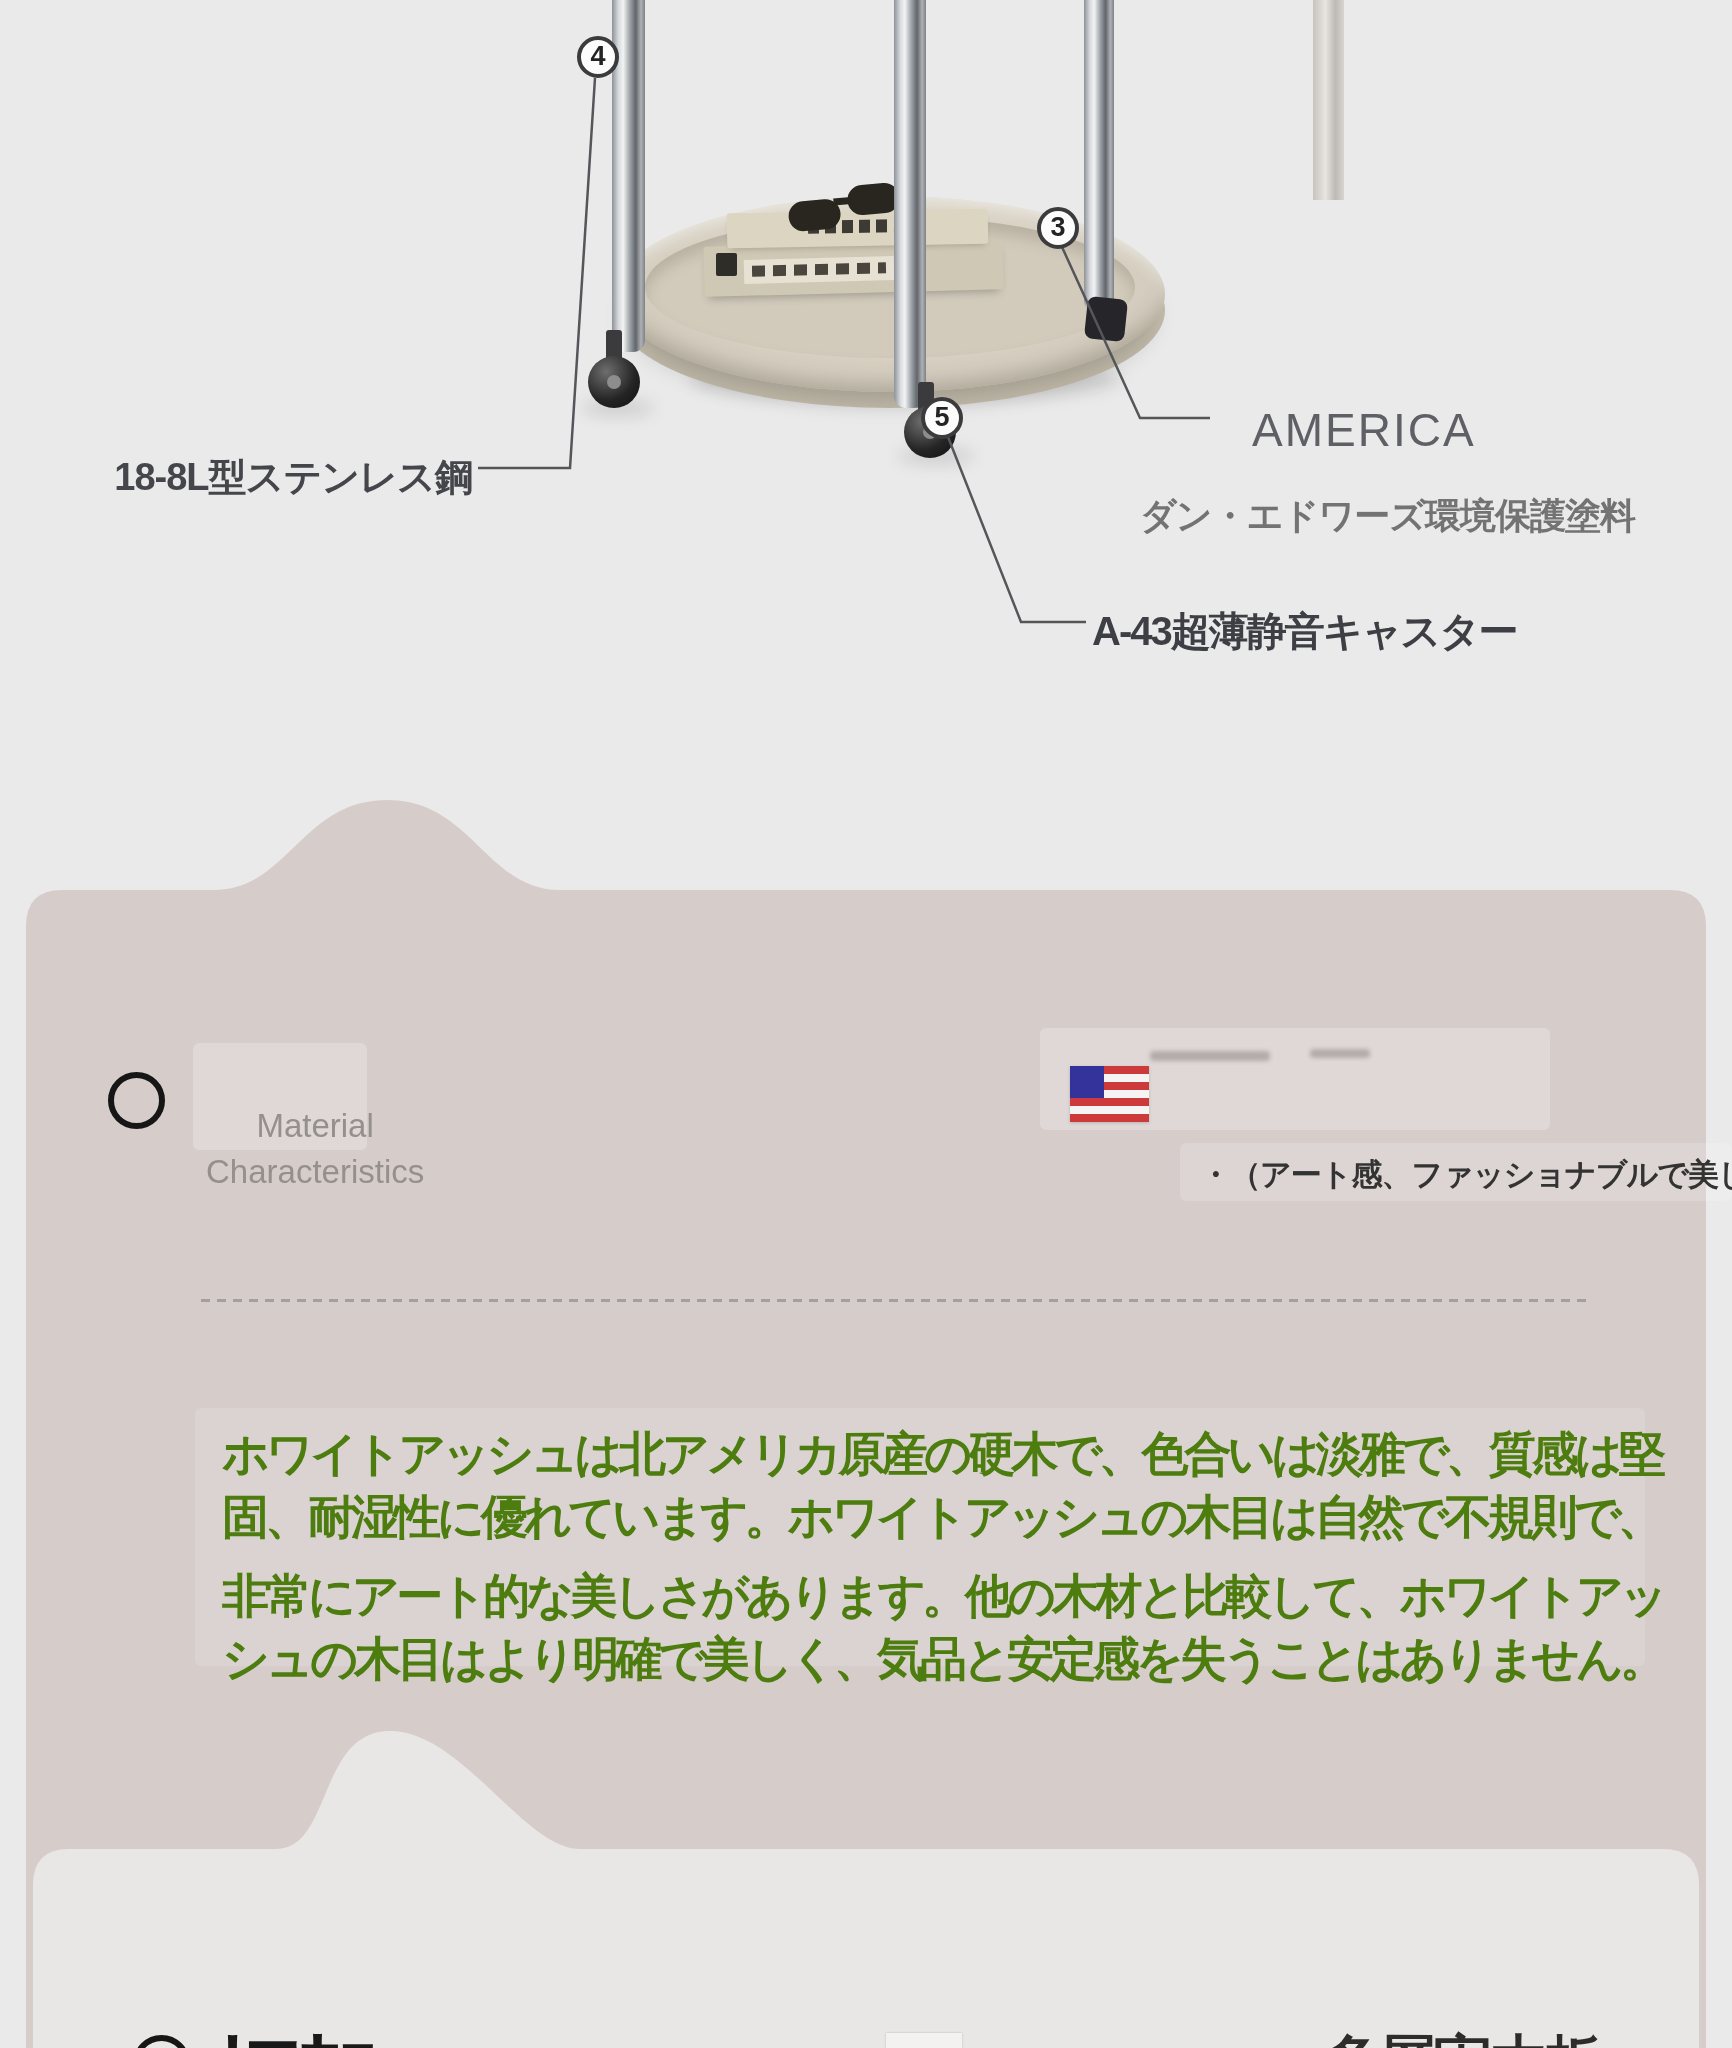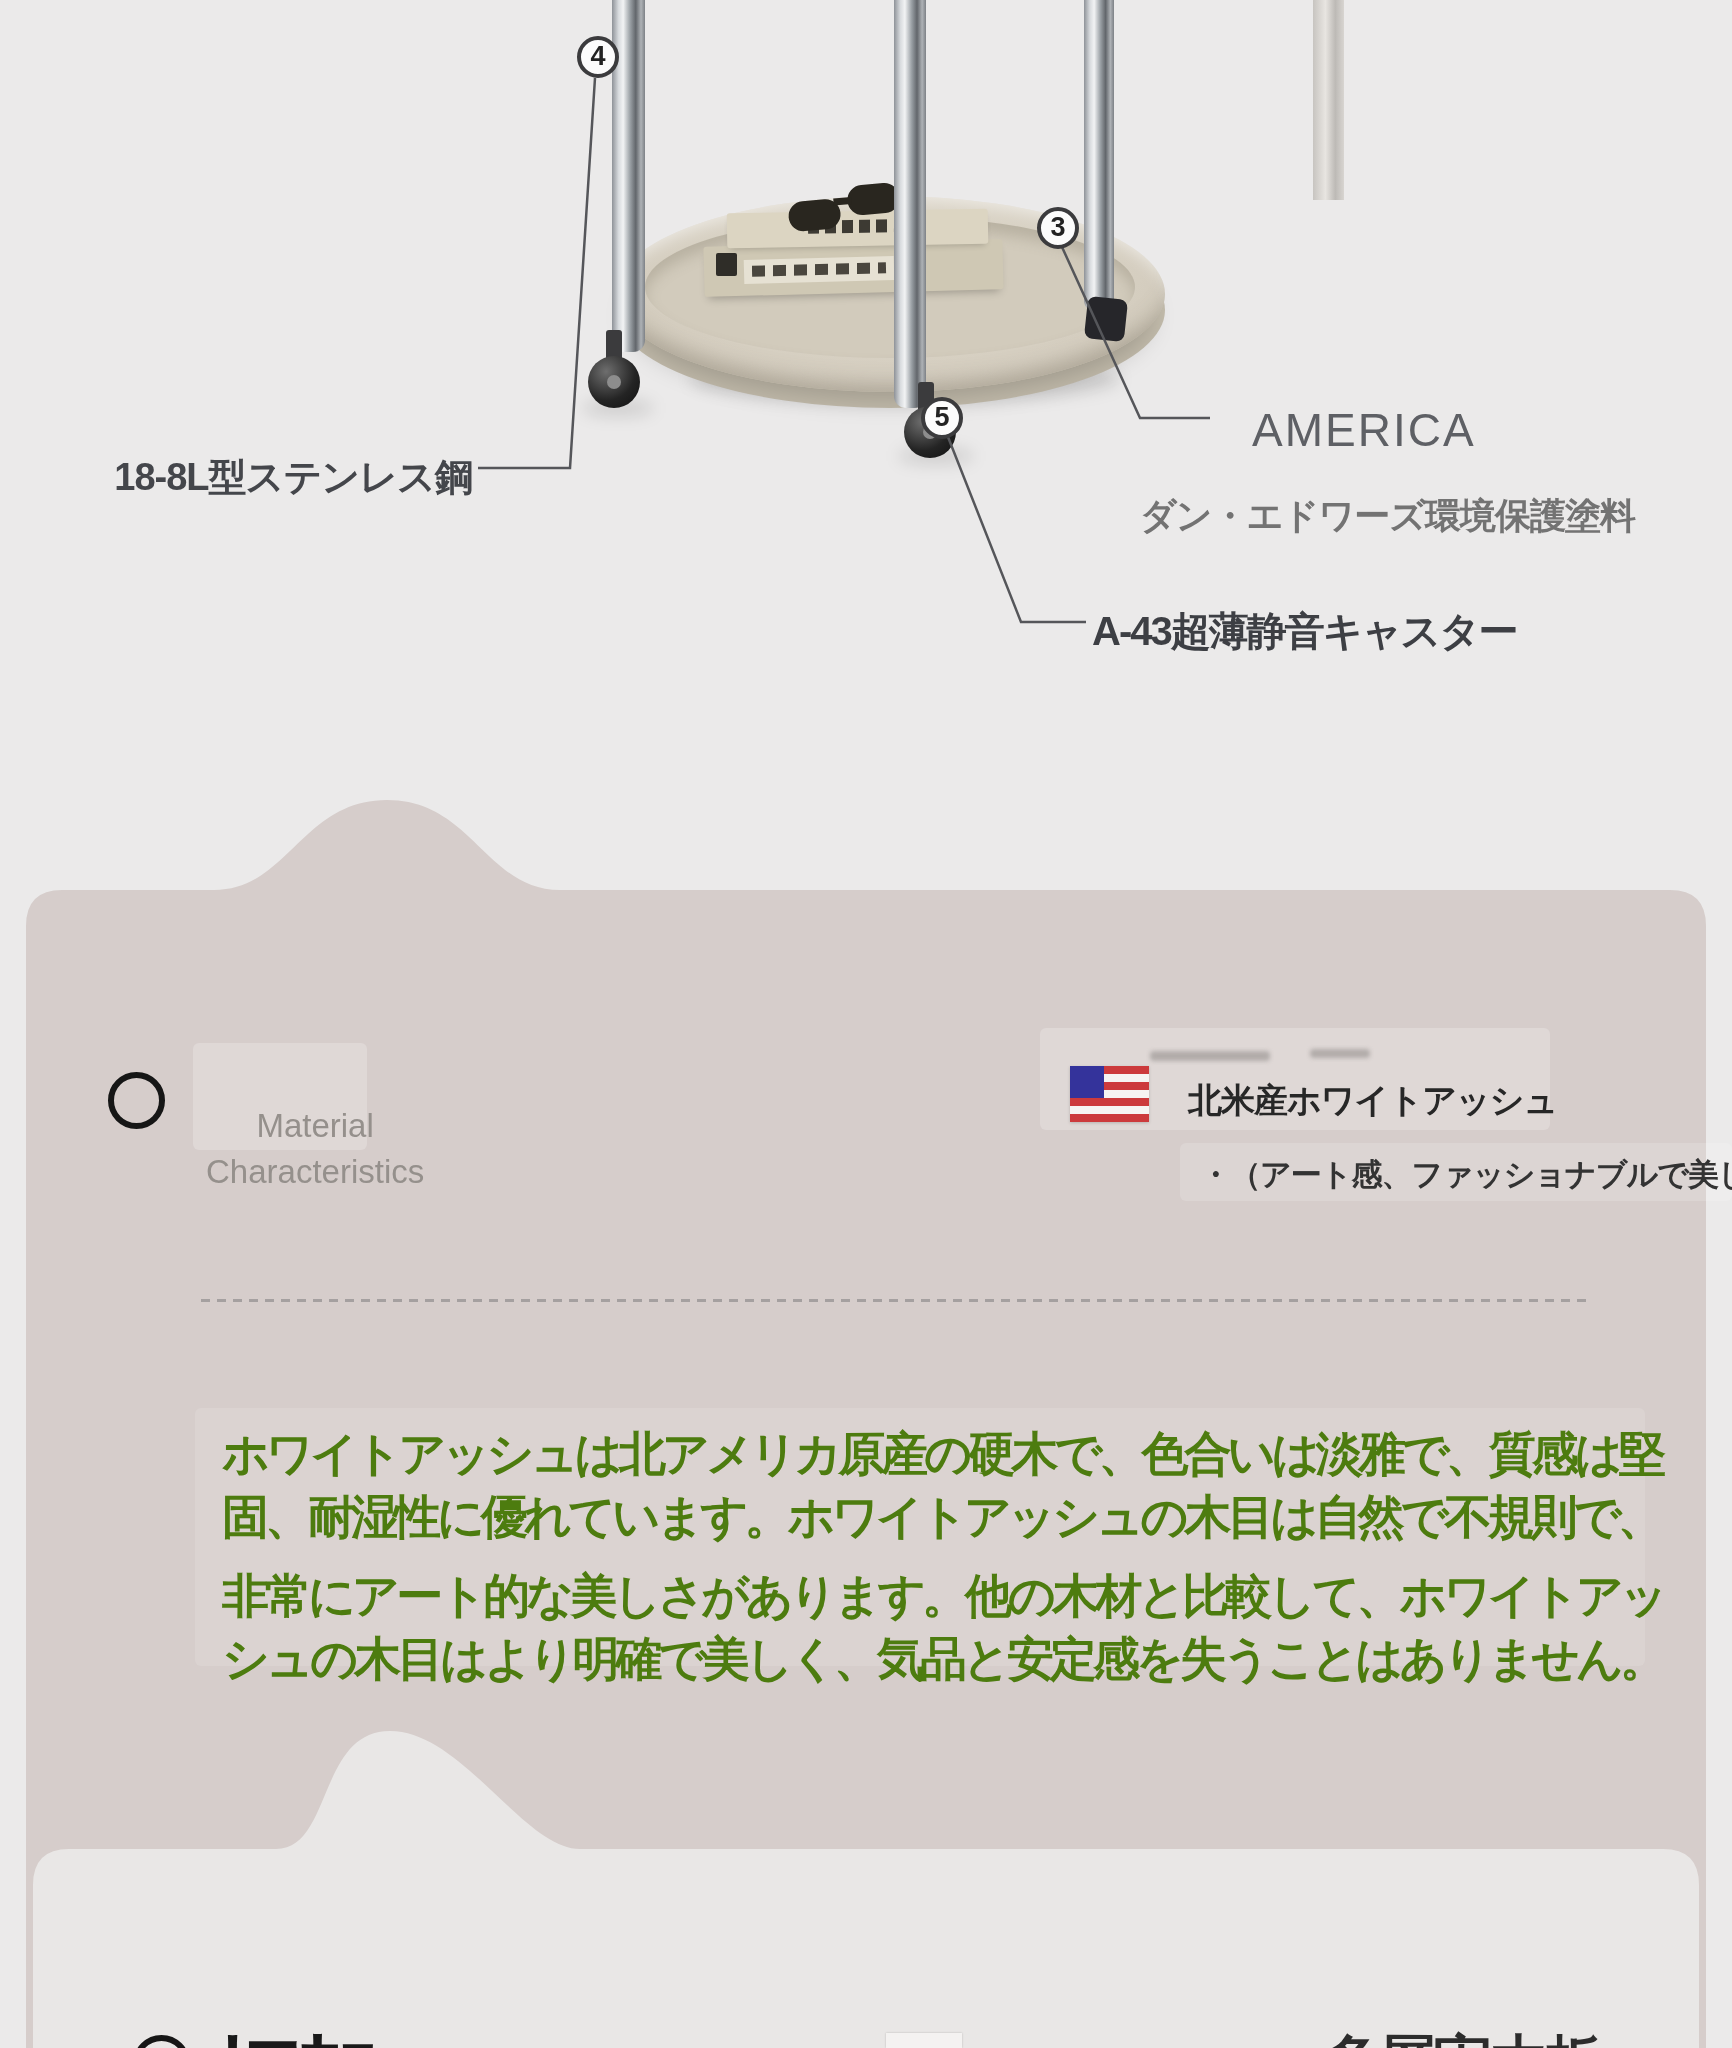"北米産ホワイトアッシュ" div.jp-bold { html: <div>北米産ホワイトアッシュ</div> -> none }
